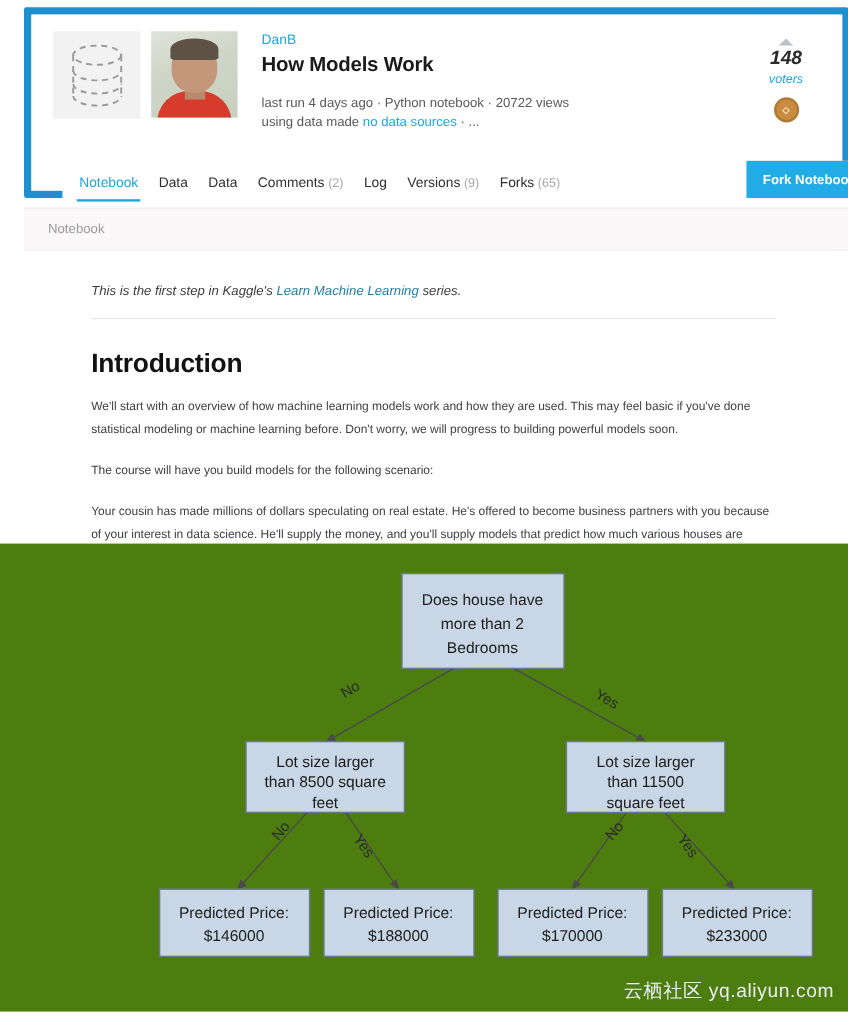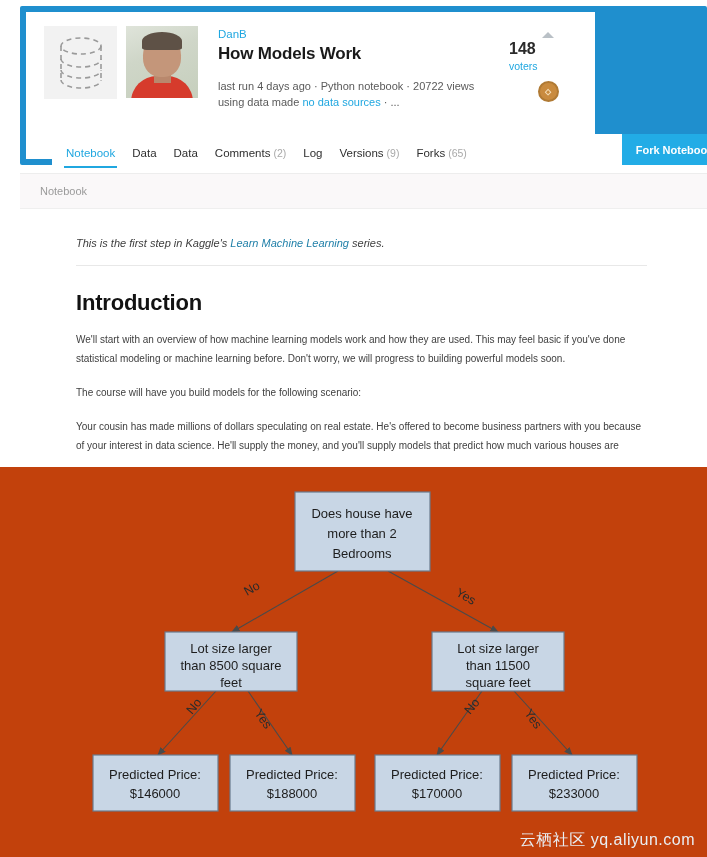"DanB" .card { width: 569px -> 676px }
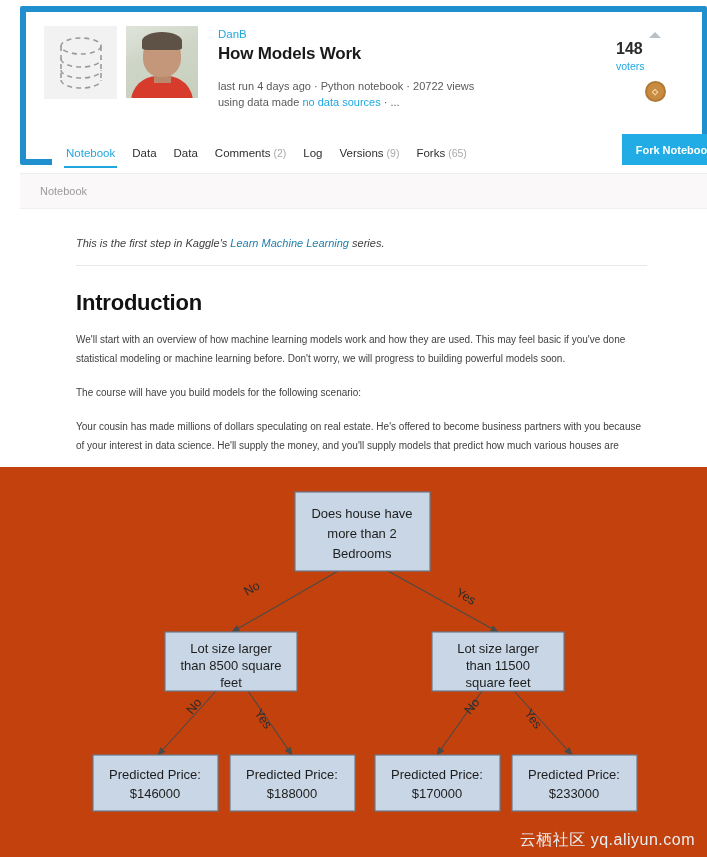"148" .votes { font-style: none -> italic; text-align: none -> center }
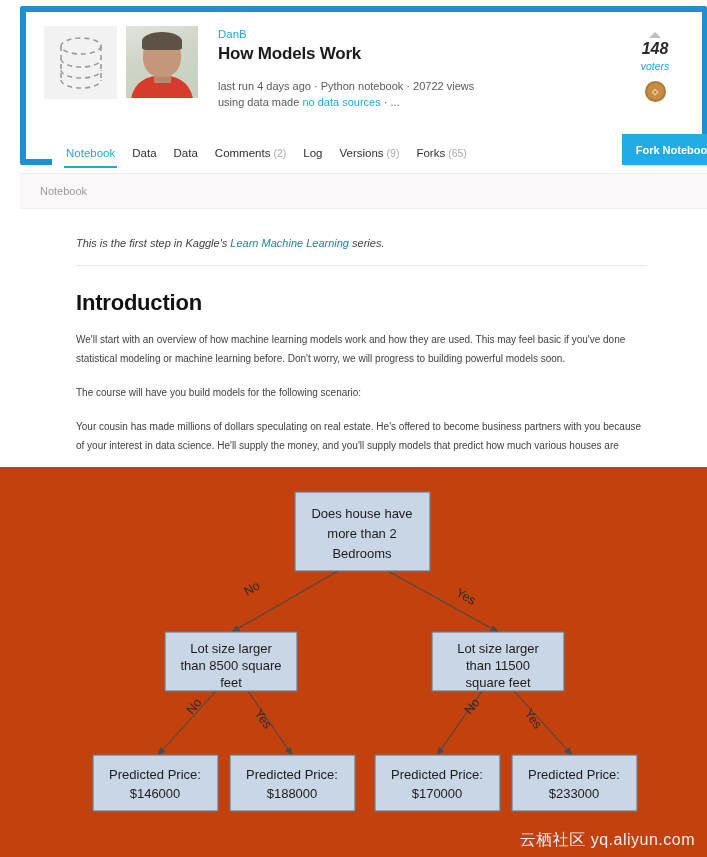"Does house have" .tree { background: #c2410c -> #4d7c0f; padding-left: none -> 40px; top: 467px -> 453px }
